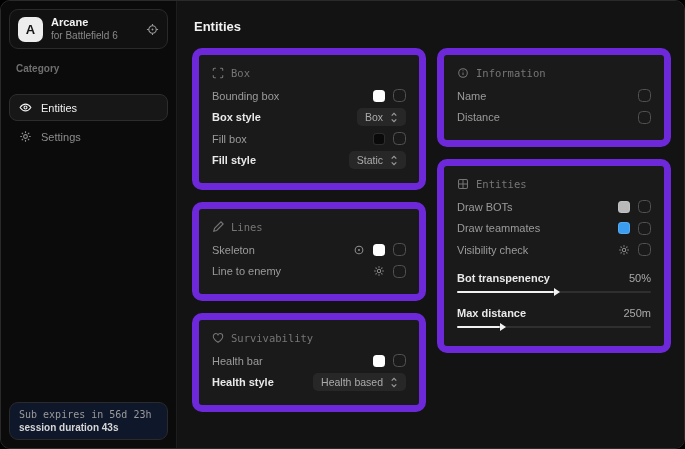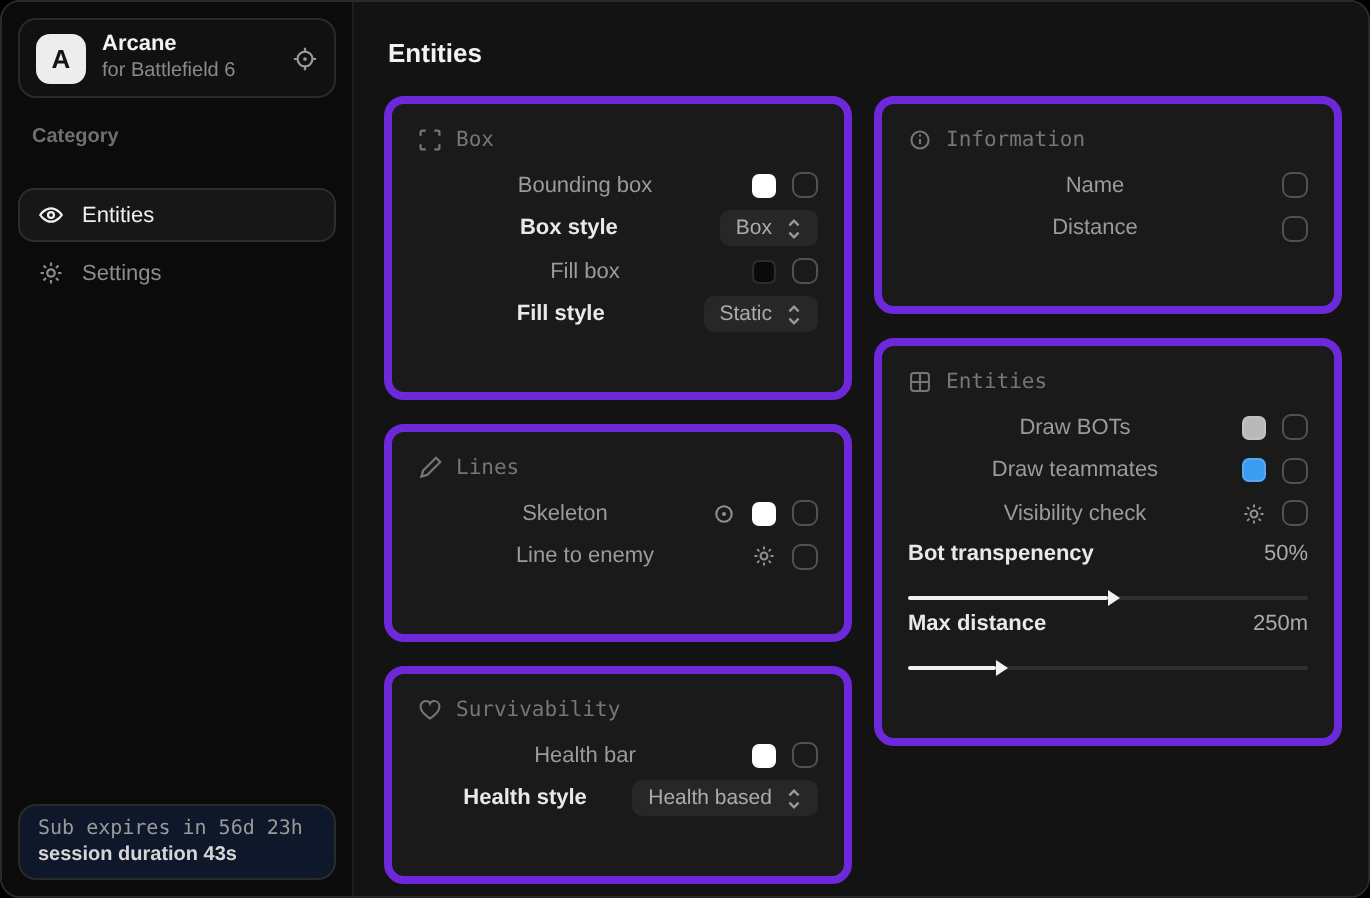"Box" .panel { border: 4px solid #6d28d9 -> 7px solid #6d28d9; padding: 10px 13px 28px -> 10px 13px 12px }
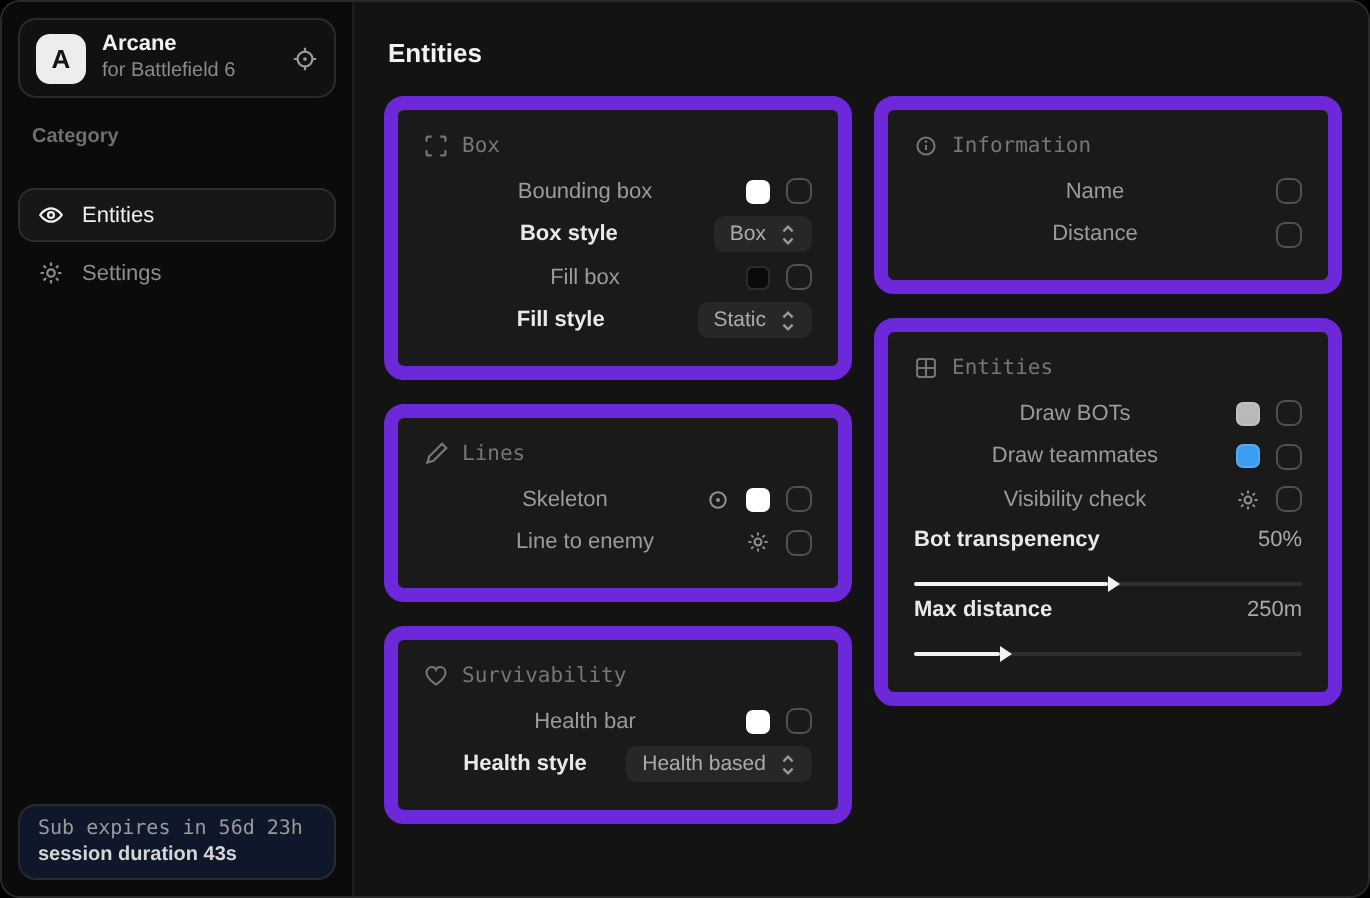"Bounding box" .row-label { text-align: center -> none }
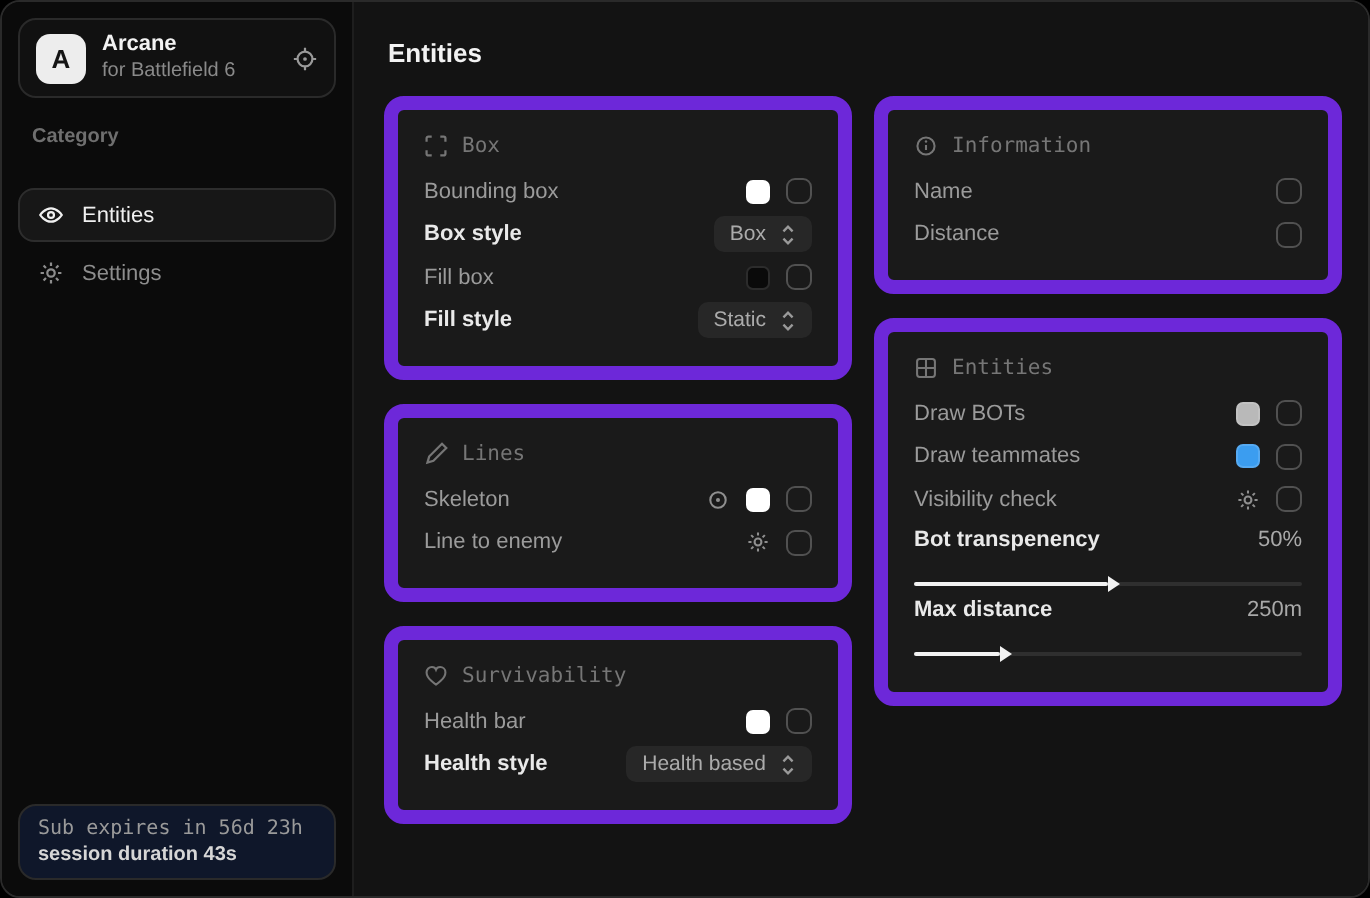"Bot transpenency" .slider-row { align-items: flex-start -> flex-end }
